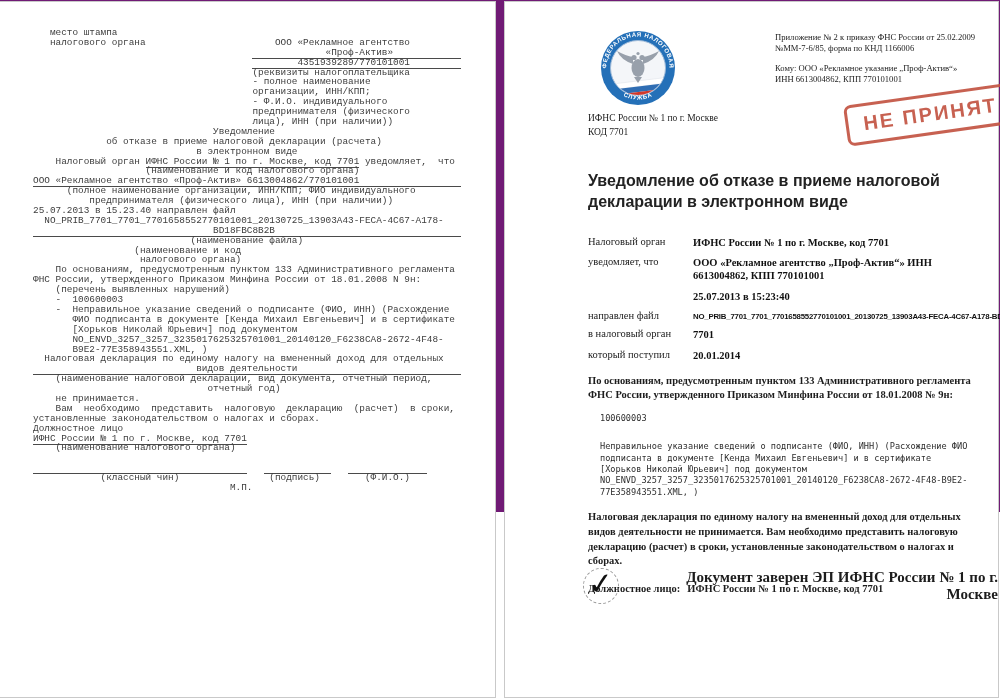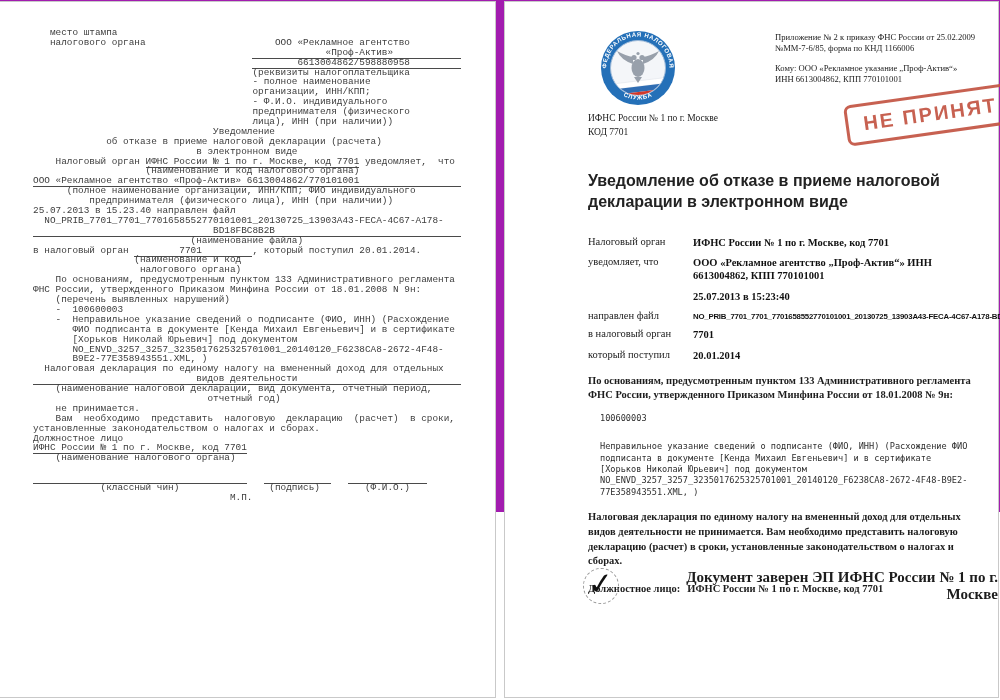"место штампа" .stage { background: #a21caf -> #701a75 }
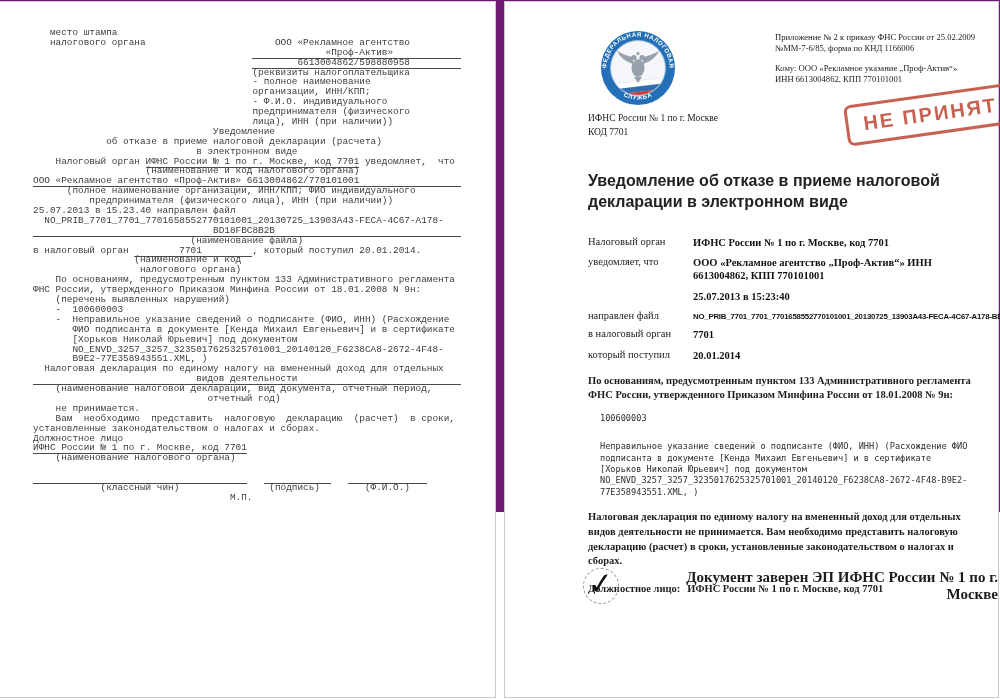"6613004862/598880958" span.u { text: 6613004862/598880958 -> 4351939289/770101001 }
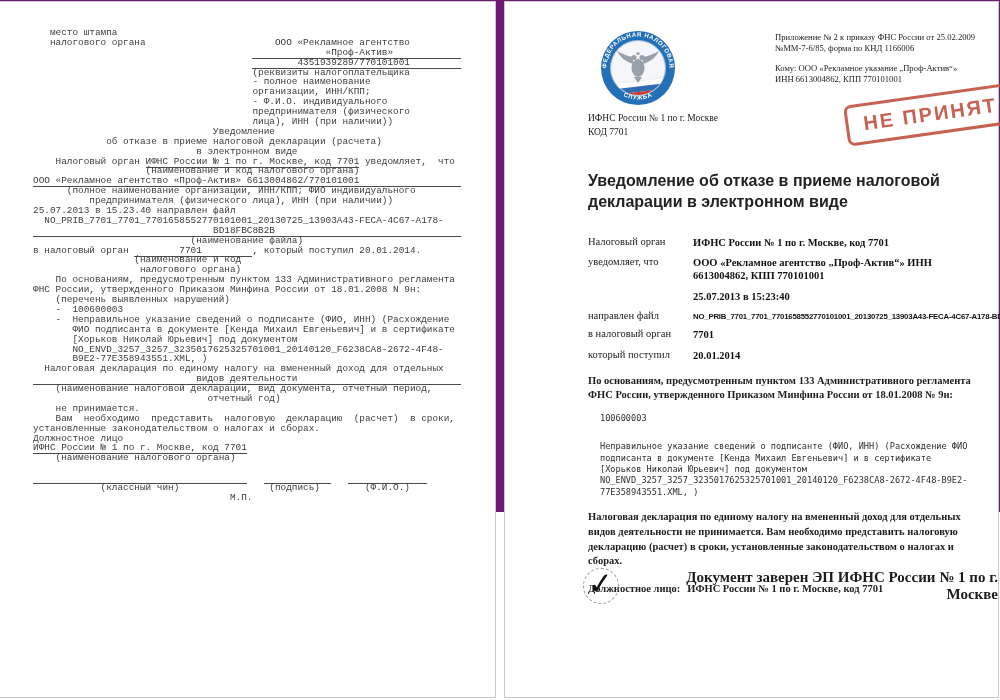"в налоговый орган 7701 ," div.tl { html: <div><span>в налоговый орган </span><span> 7701 </span><span>, который поступил 20.01.2014.</span></div> -> none }
